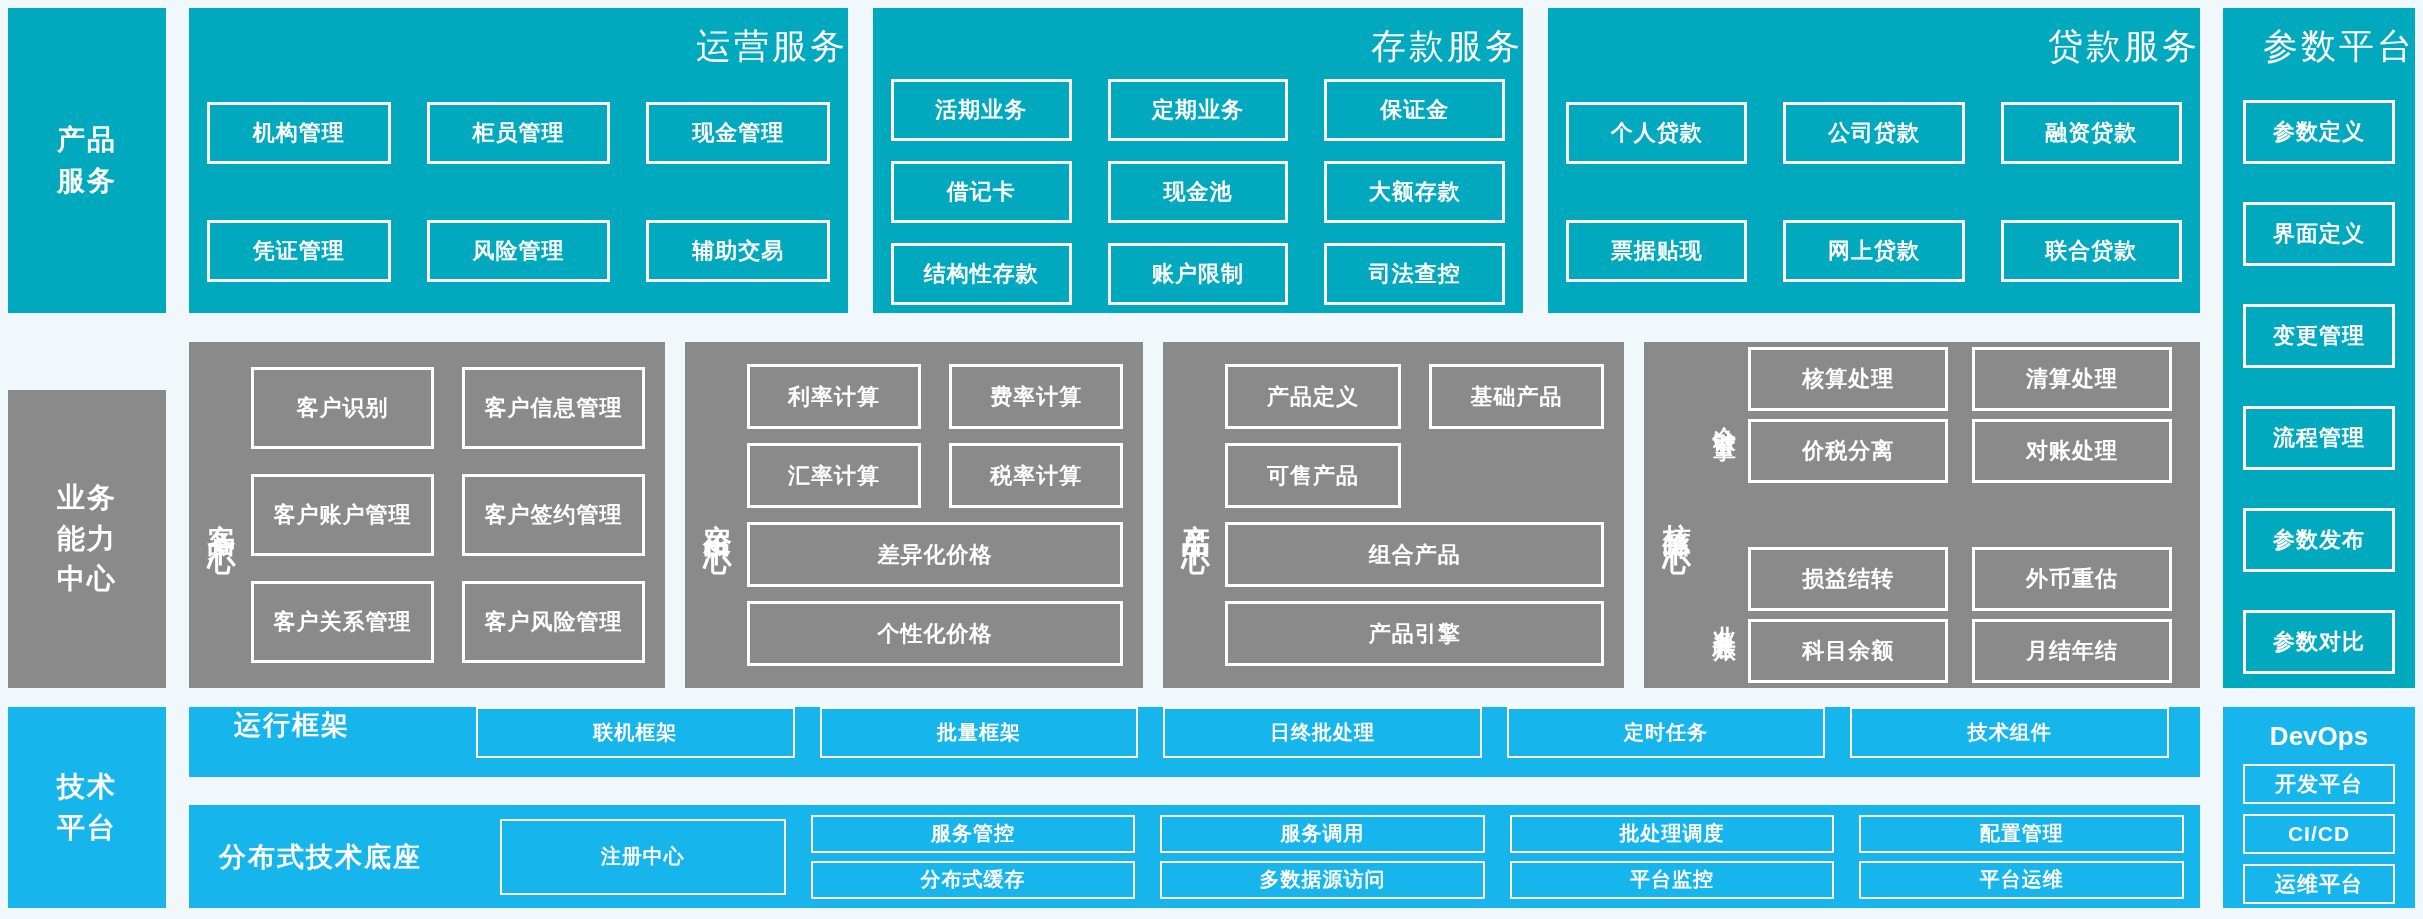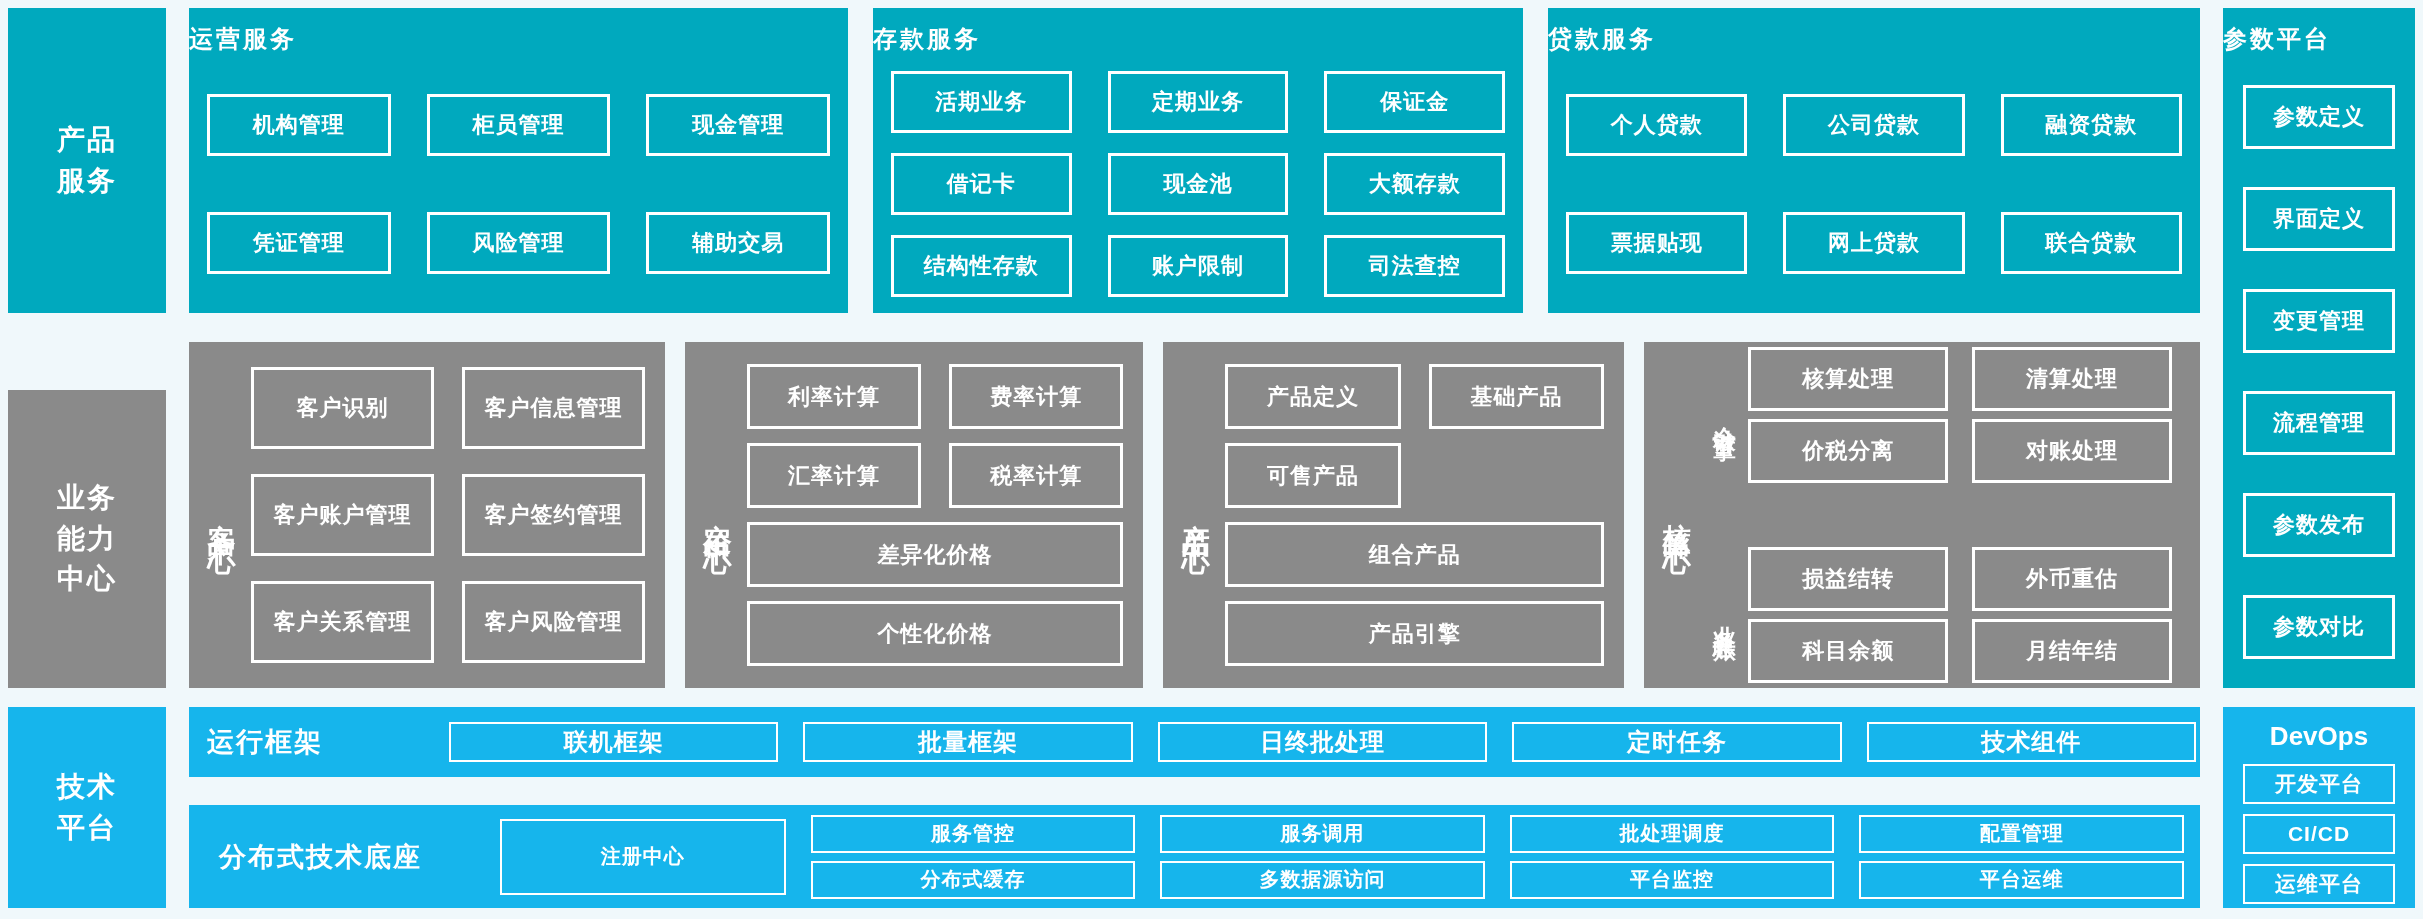"运营服务" .panel-title { font-size: 24px -> 35px; font-weight: bold -> normal; text-align: left -> right }
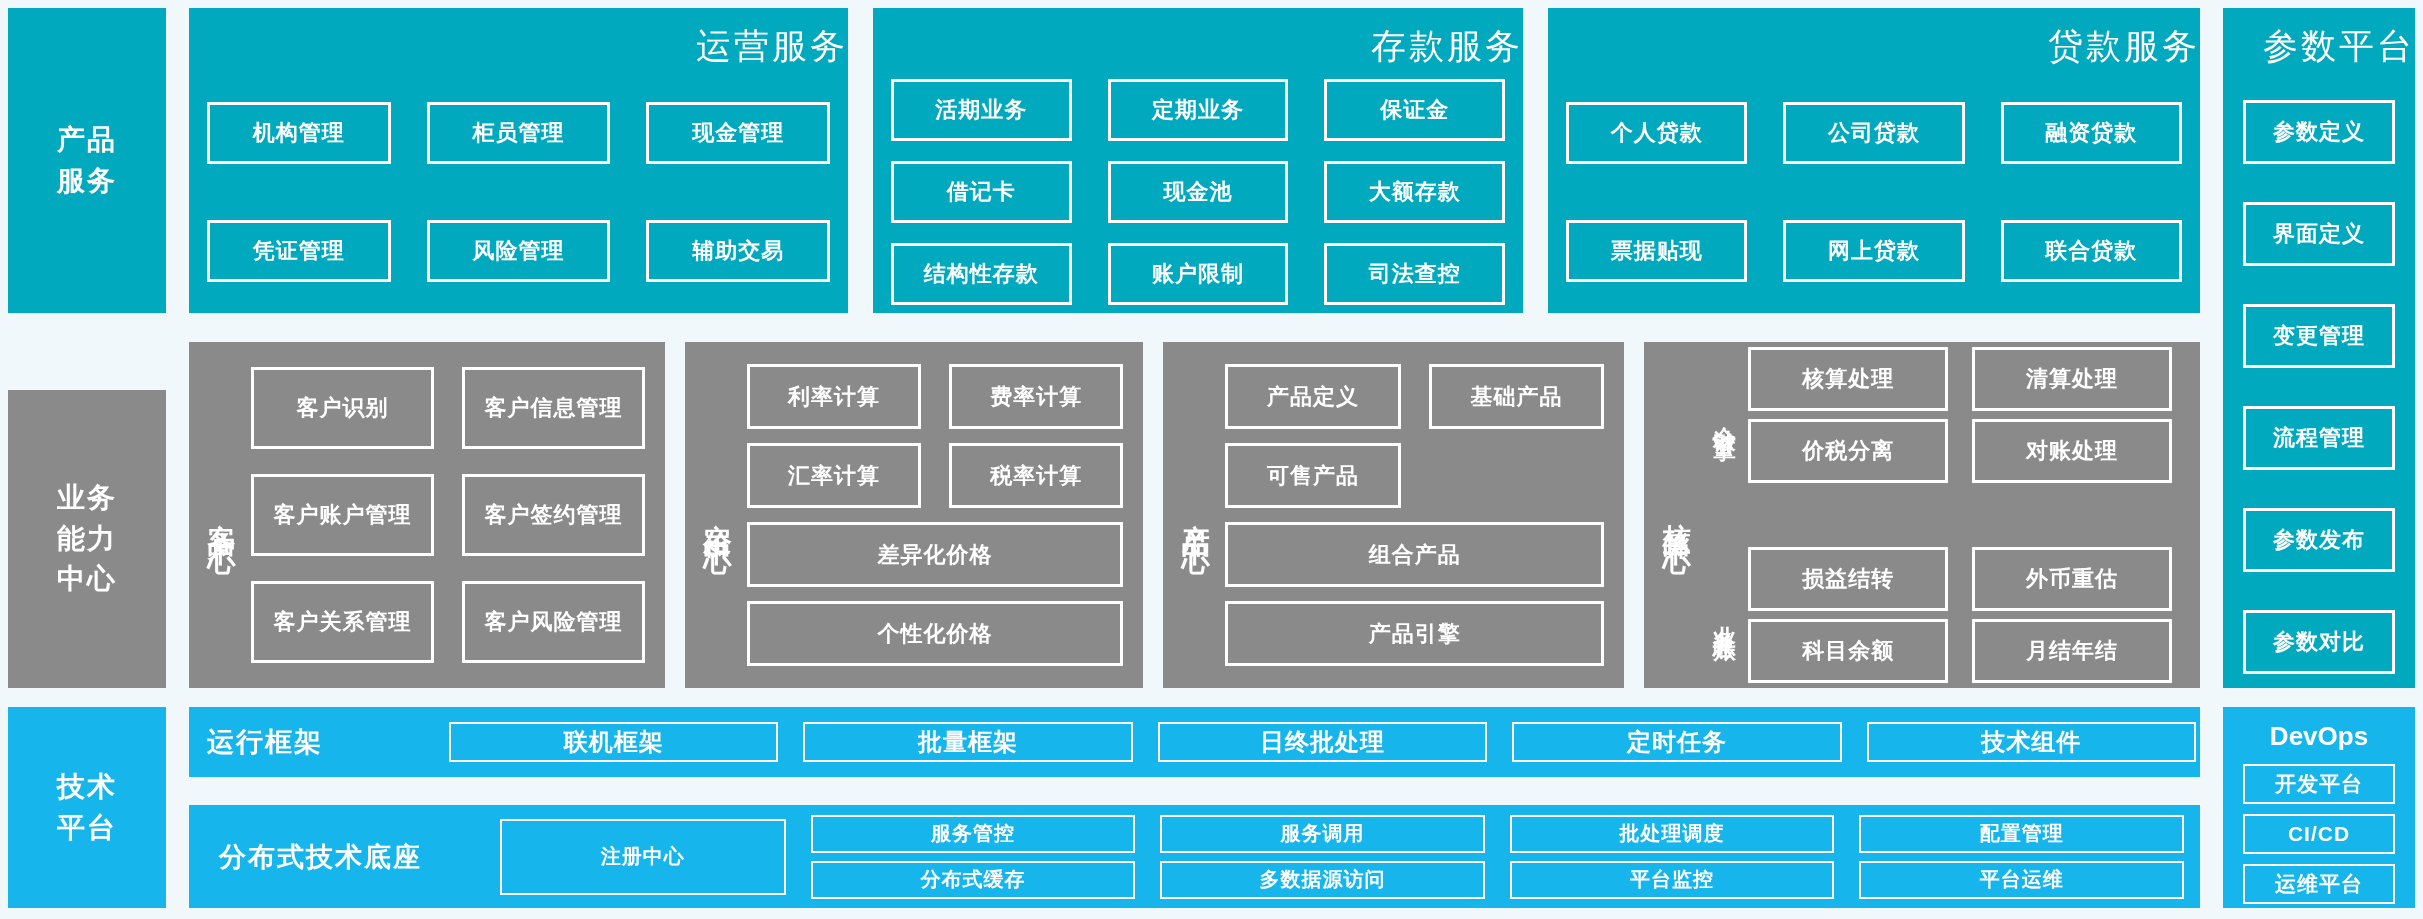"运行框架" .runtime-panel { align-items: center -> flex-start; padding: 0 4px -> 0 31px }
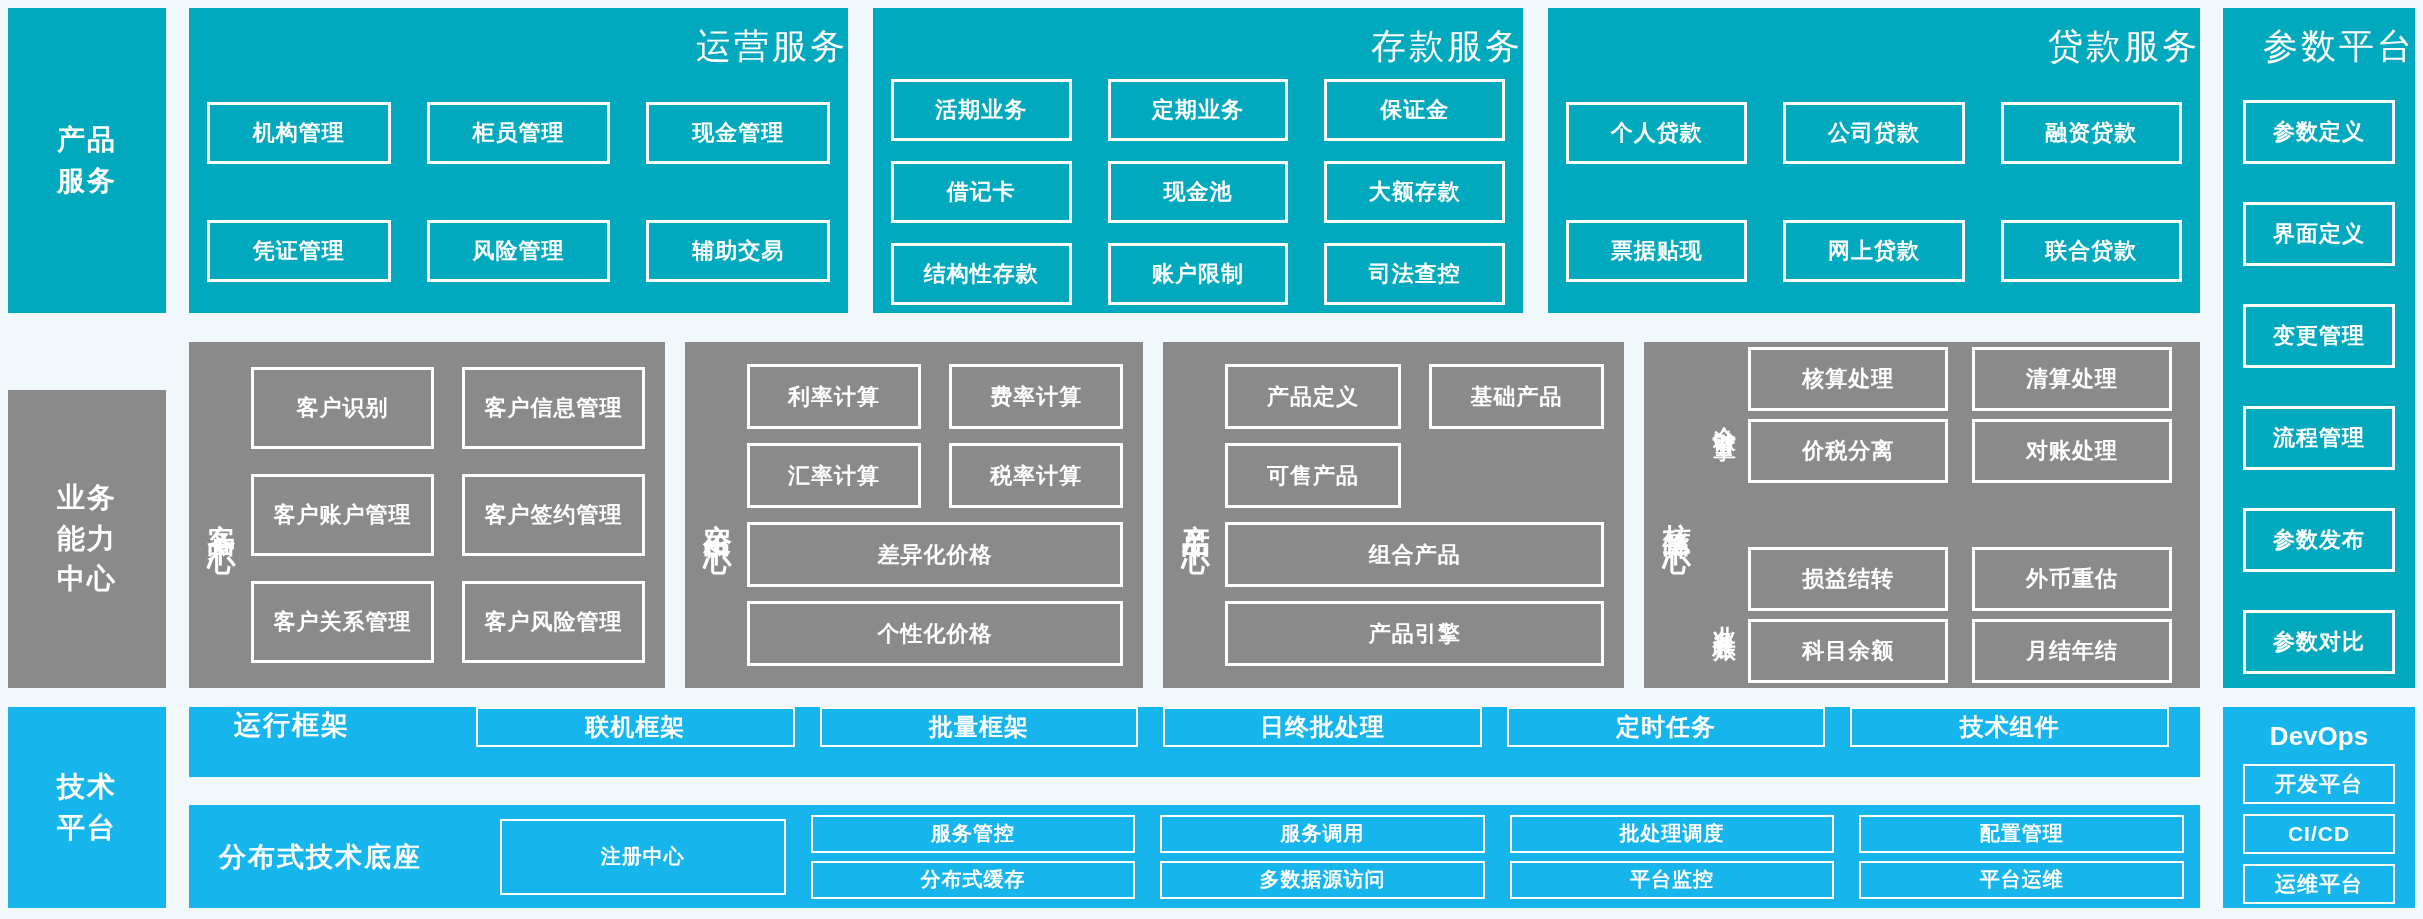"联机框架" .runtime-boxes .box { font-size: 24px -> 20px; height: 40px -> 51px }
